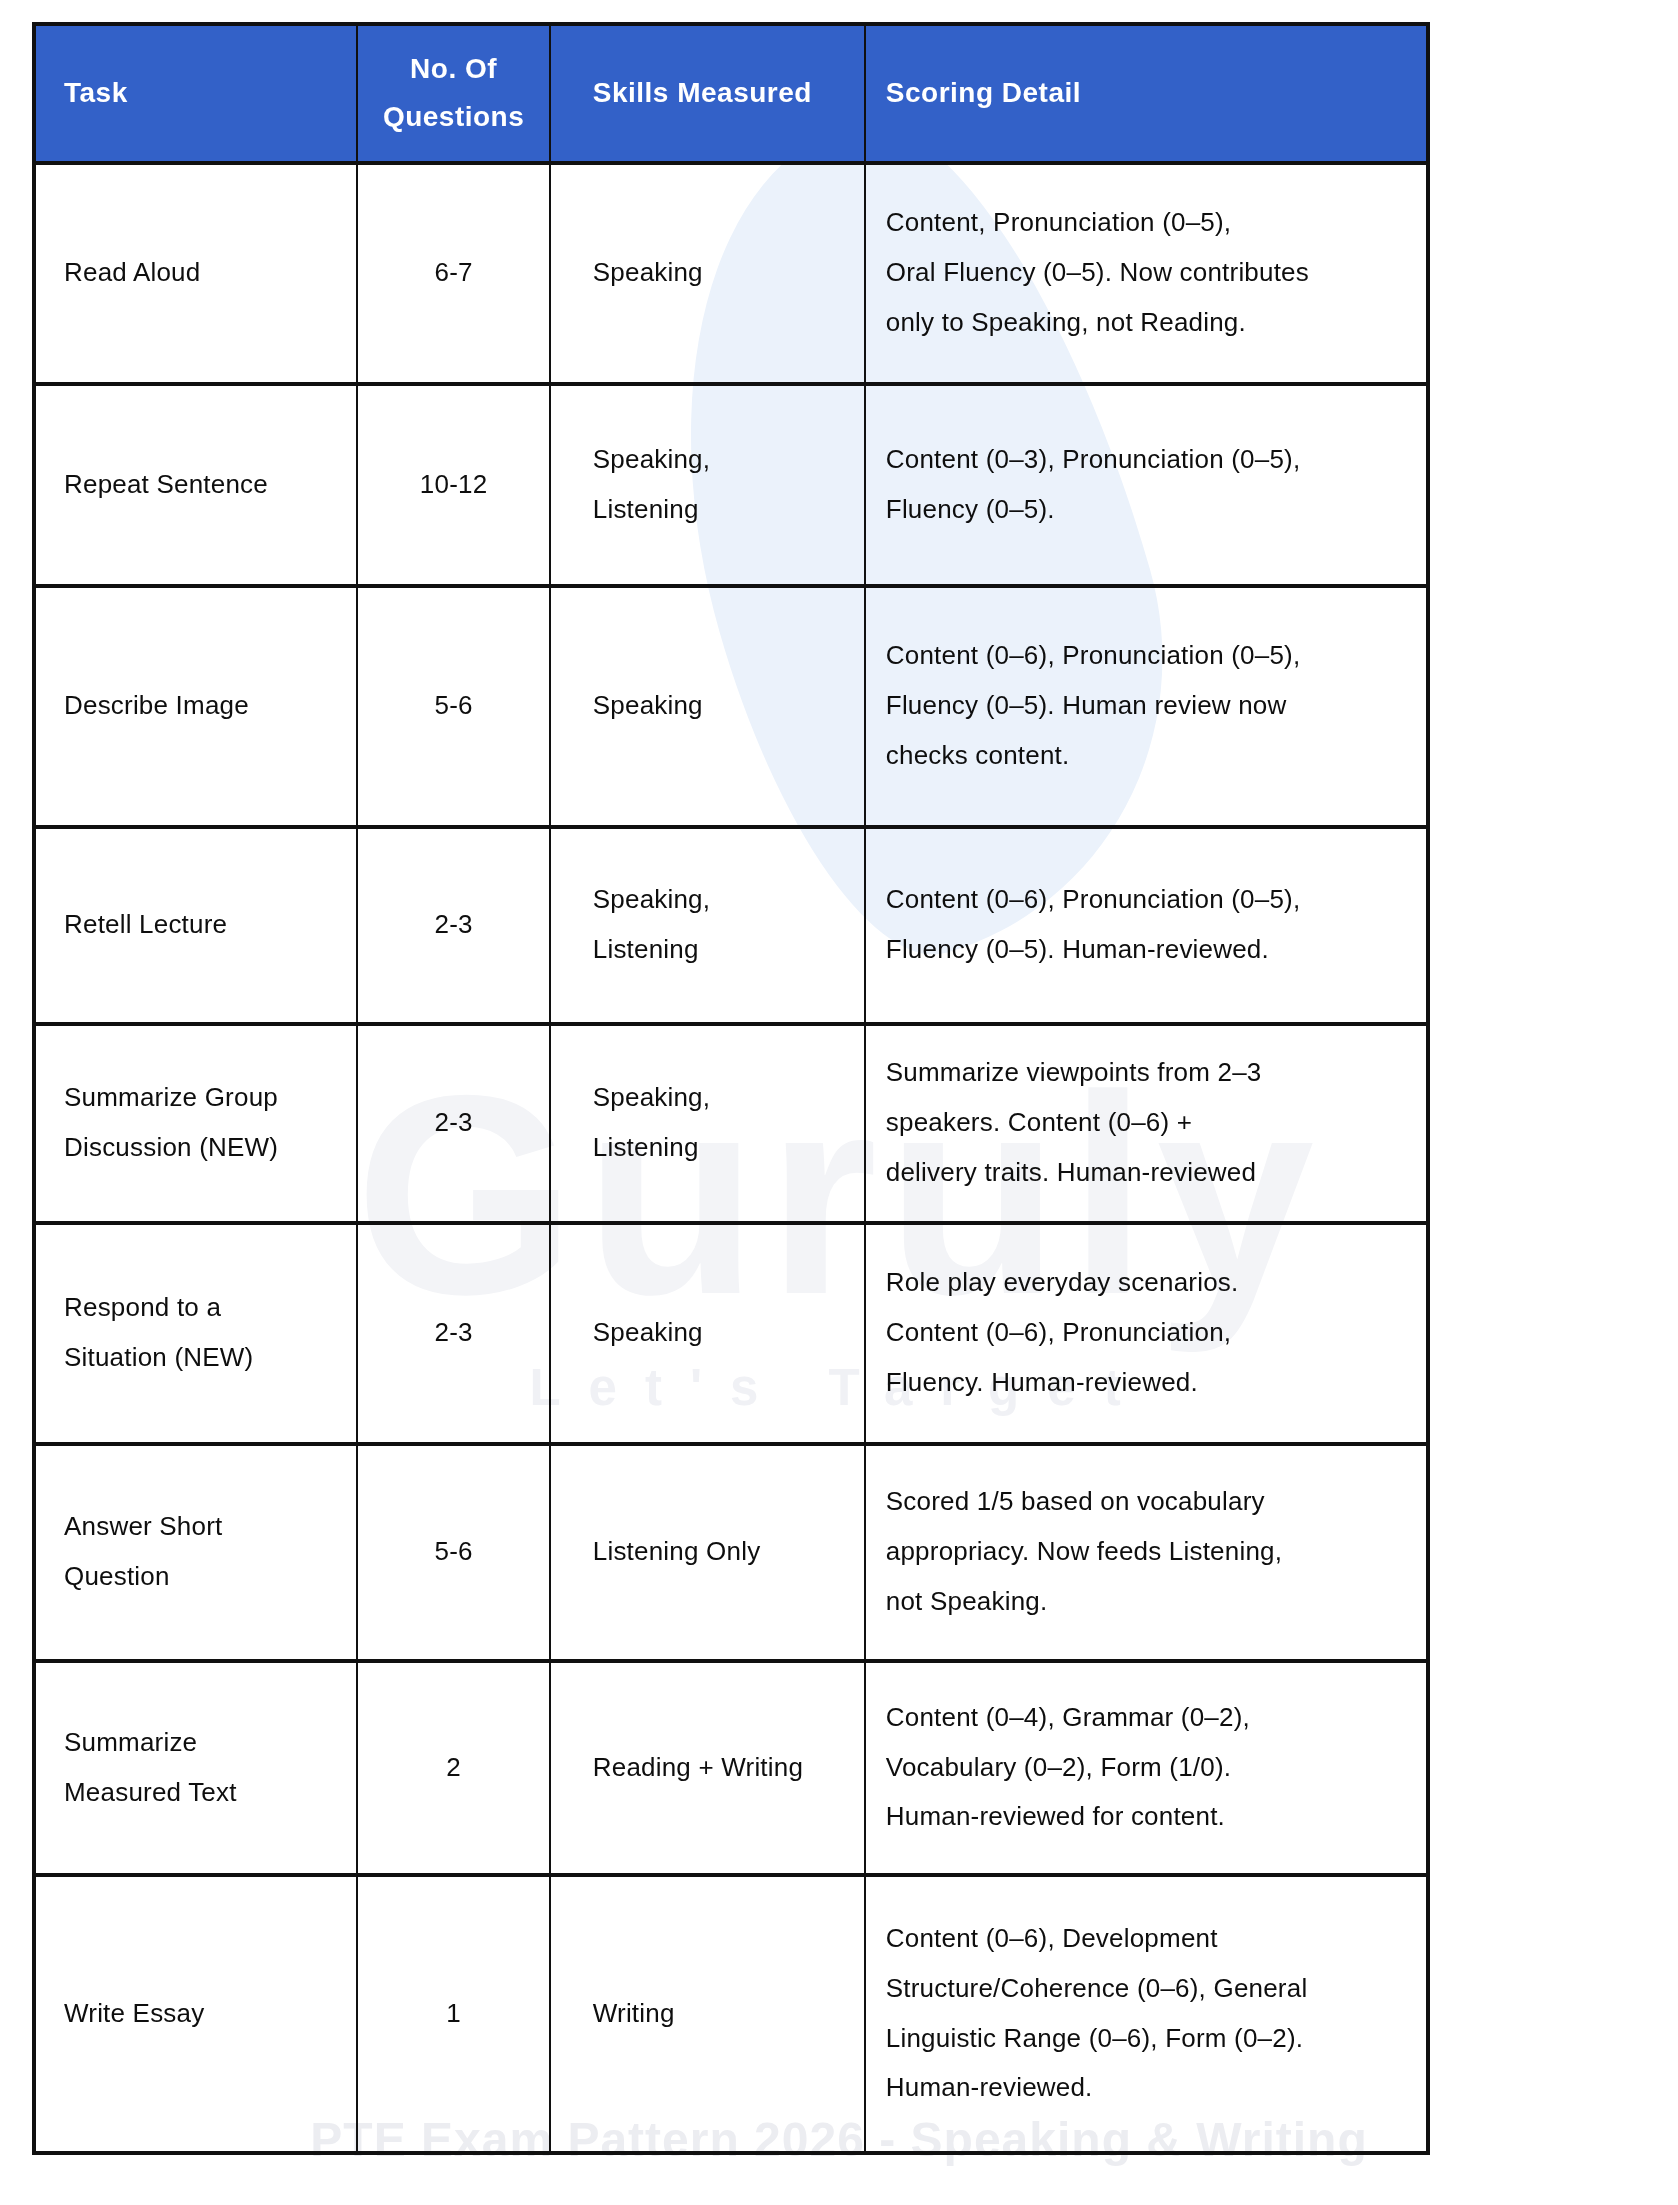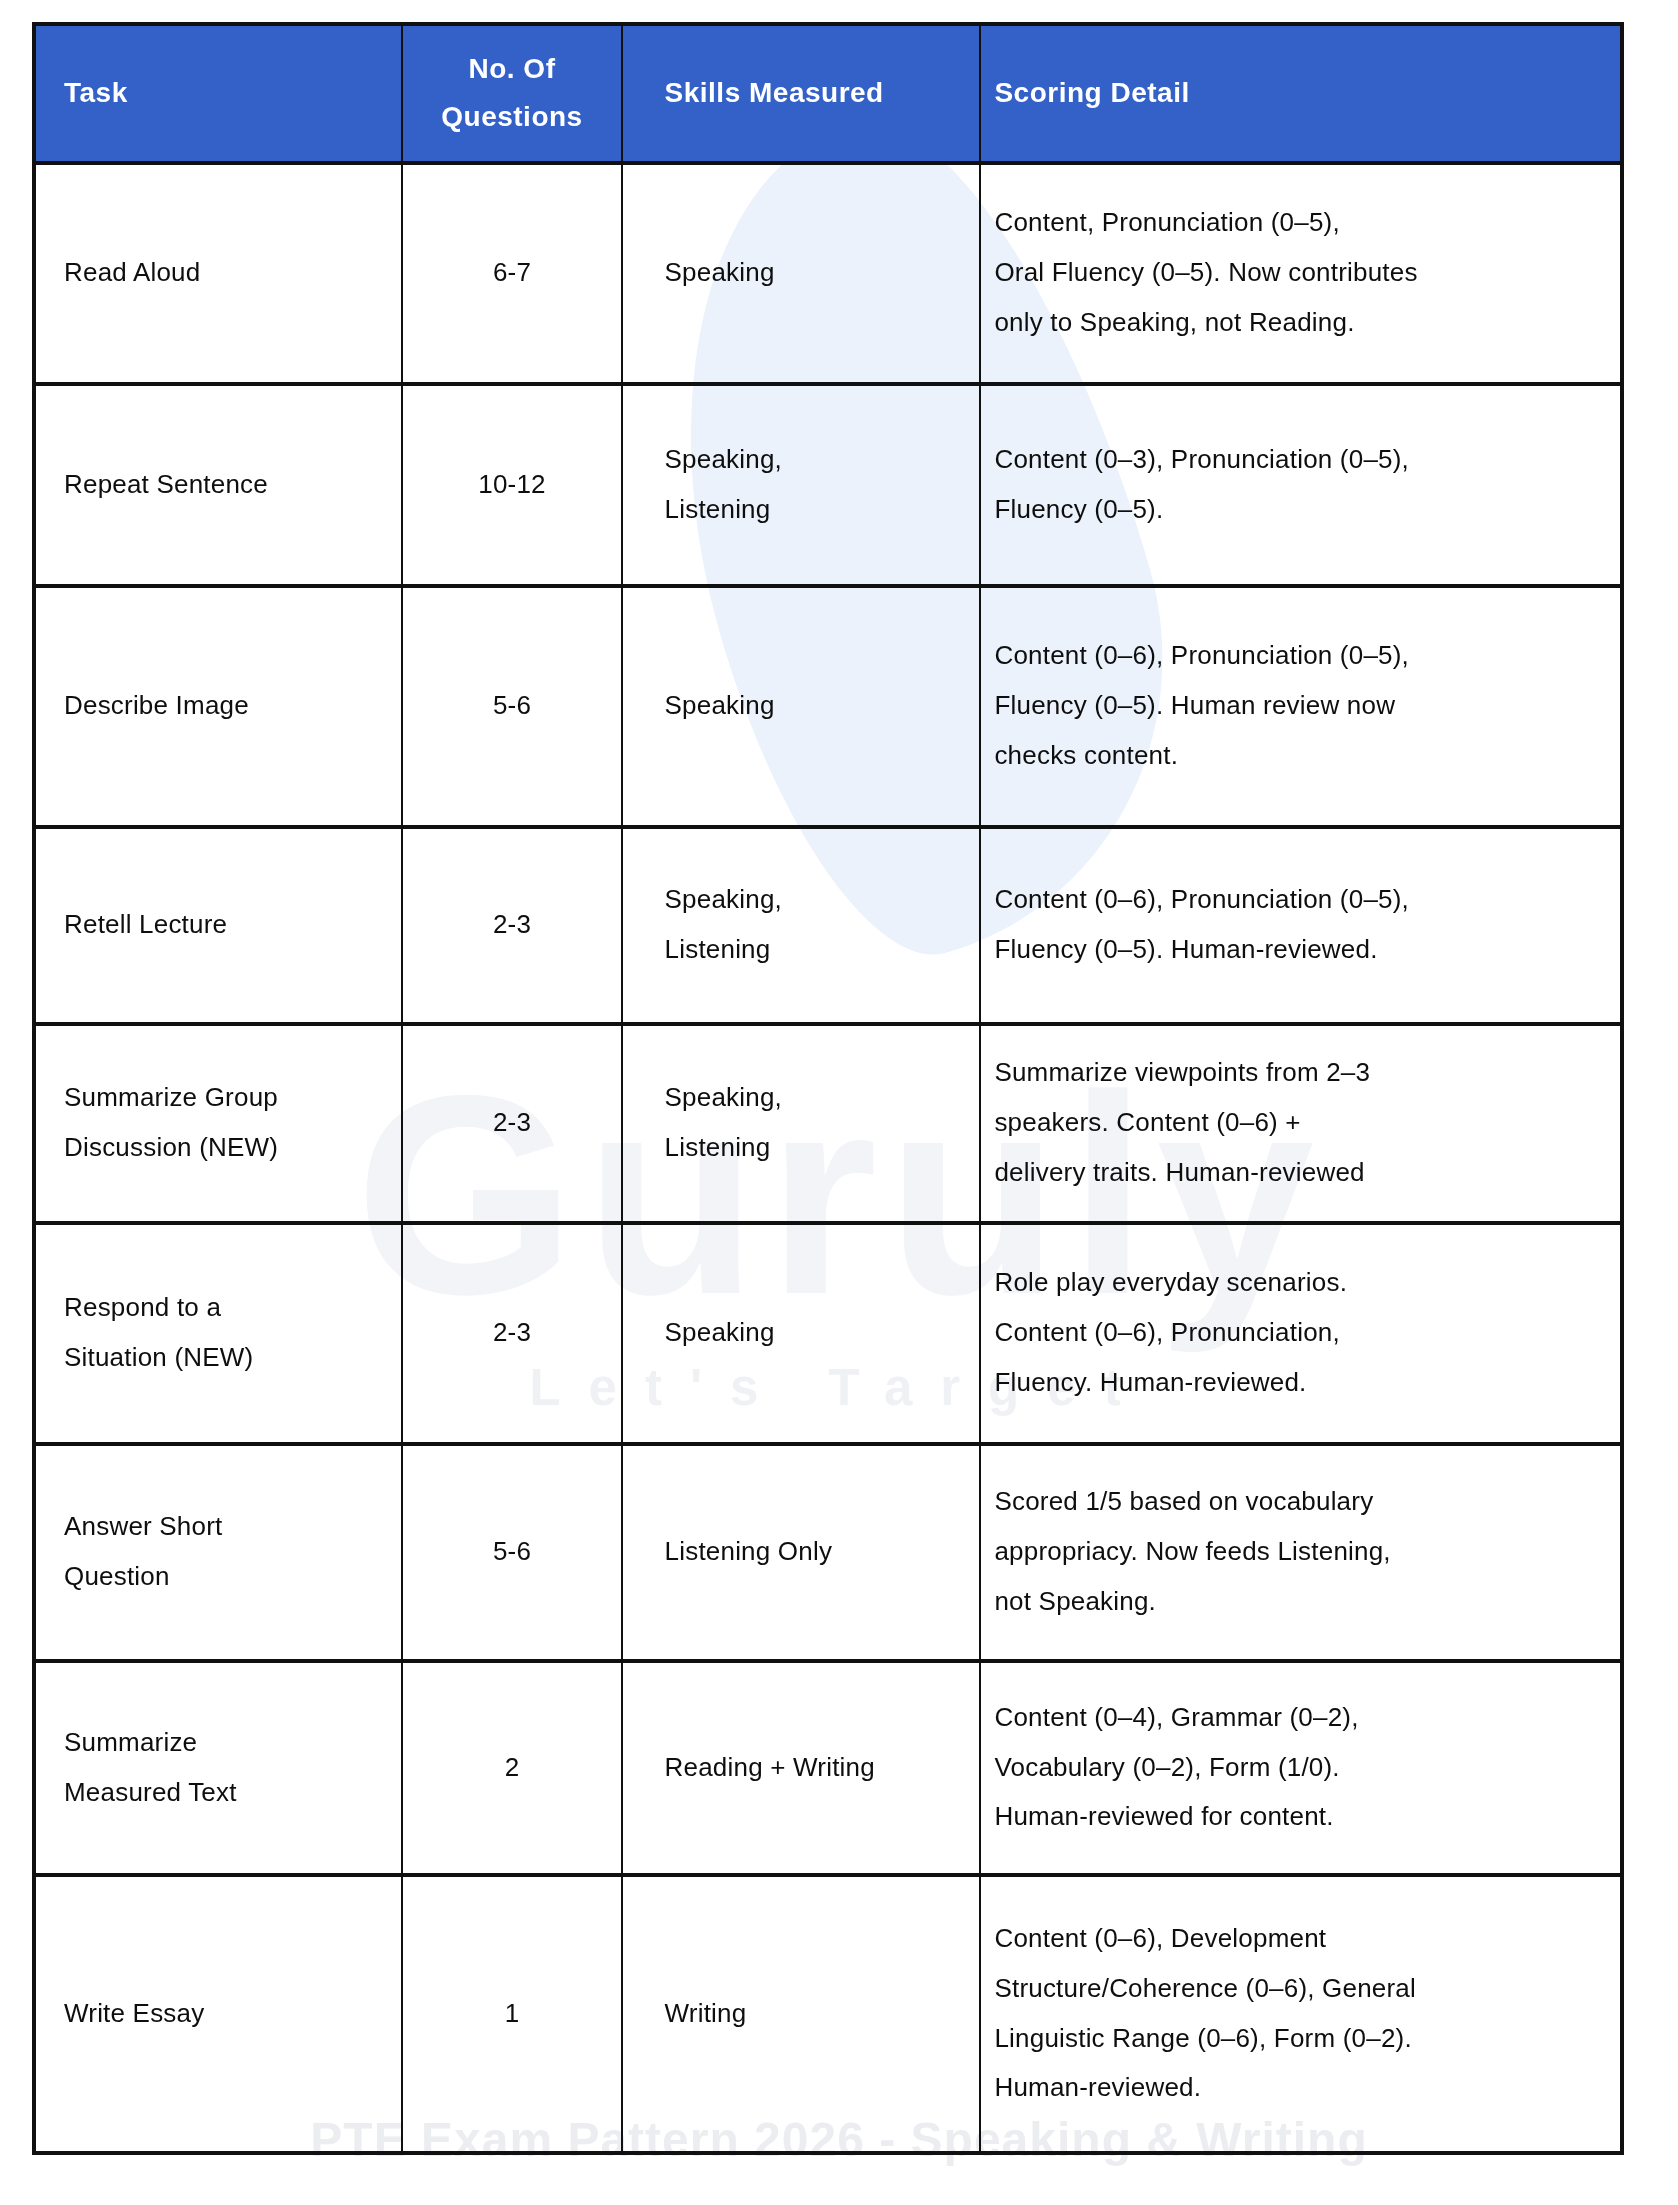"Task" table.exam { width: 1592px -> 1398px }
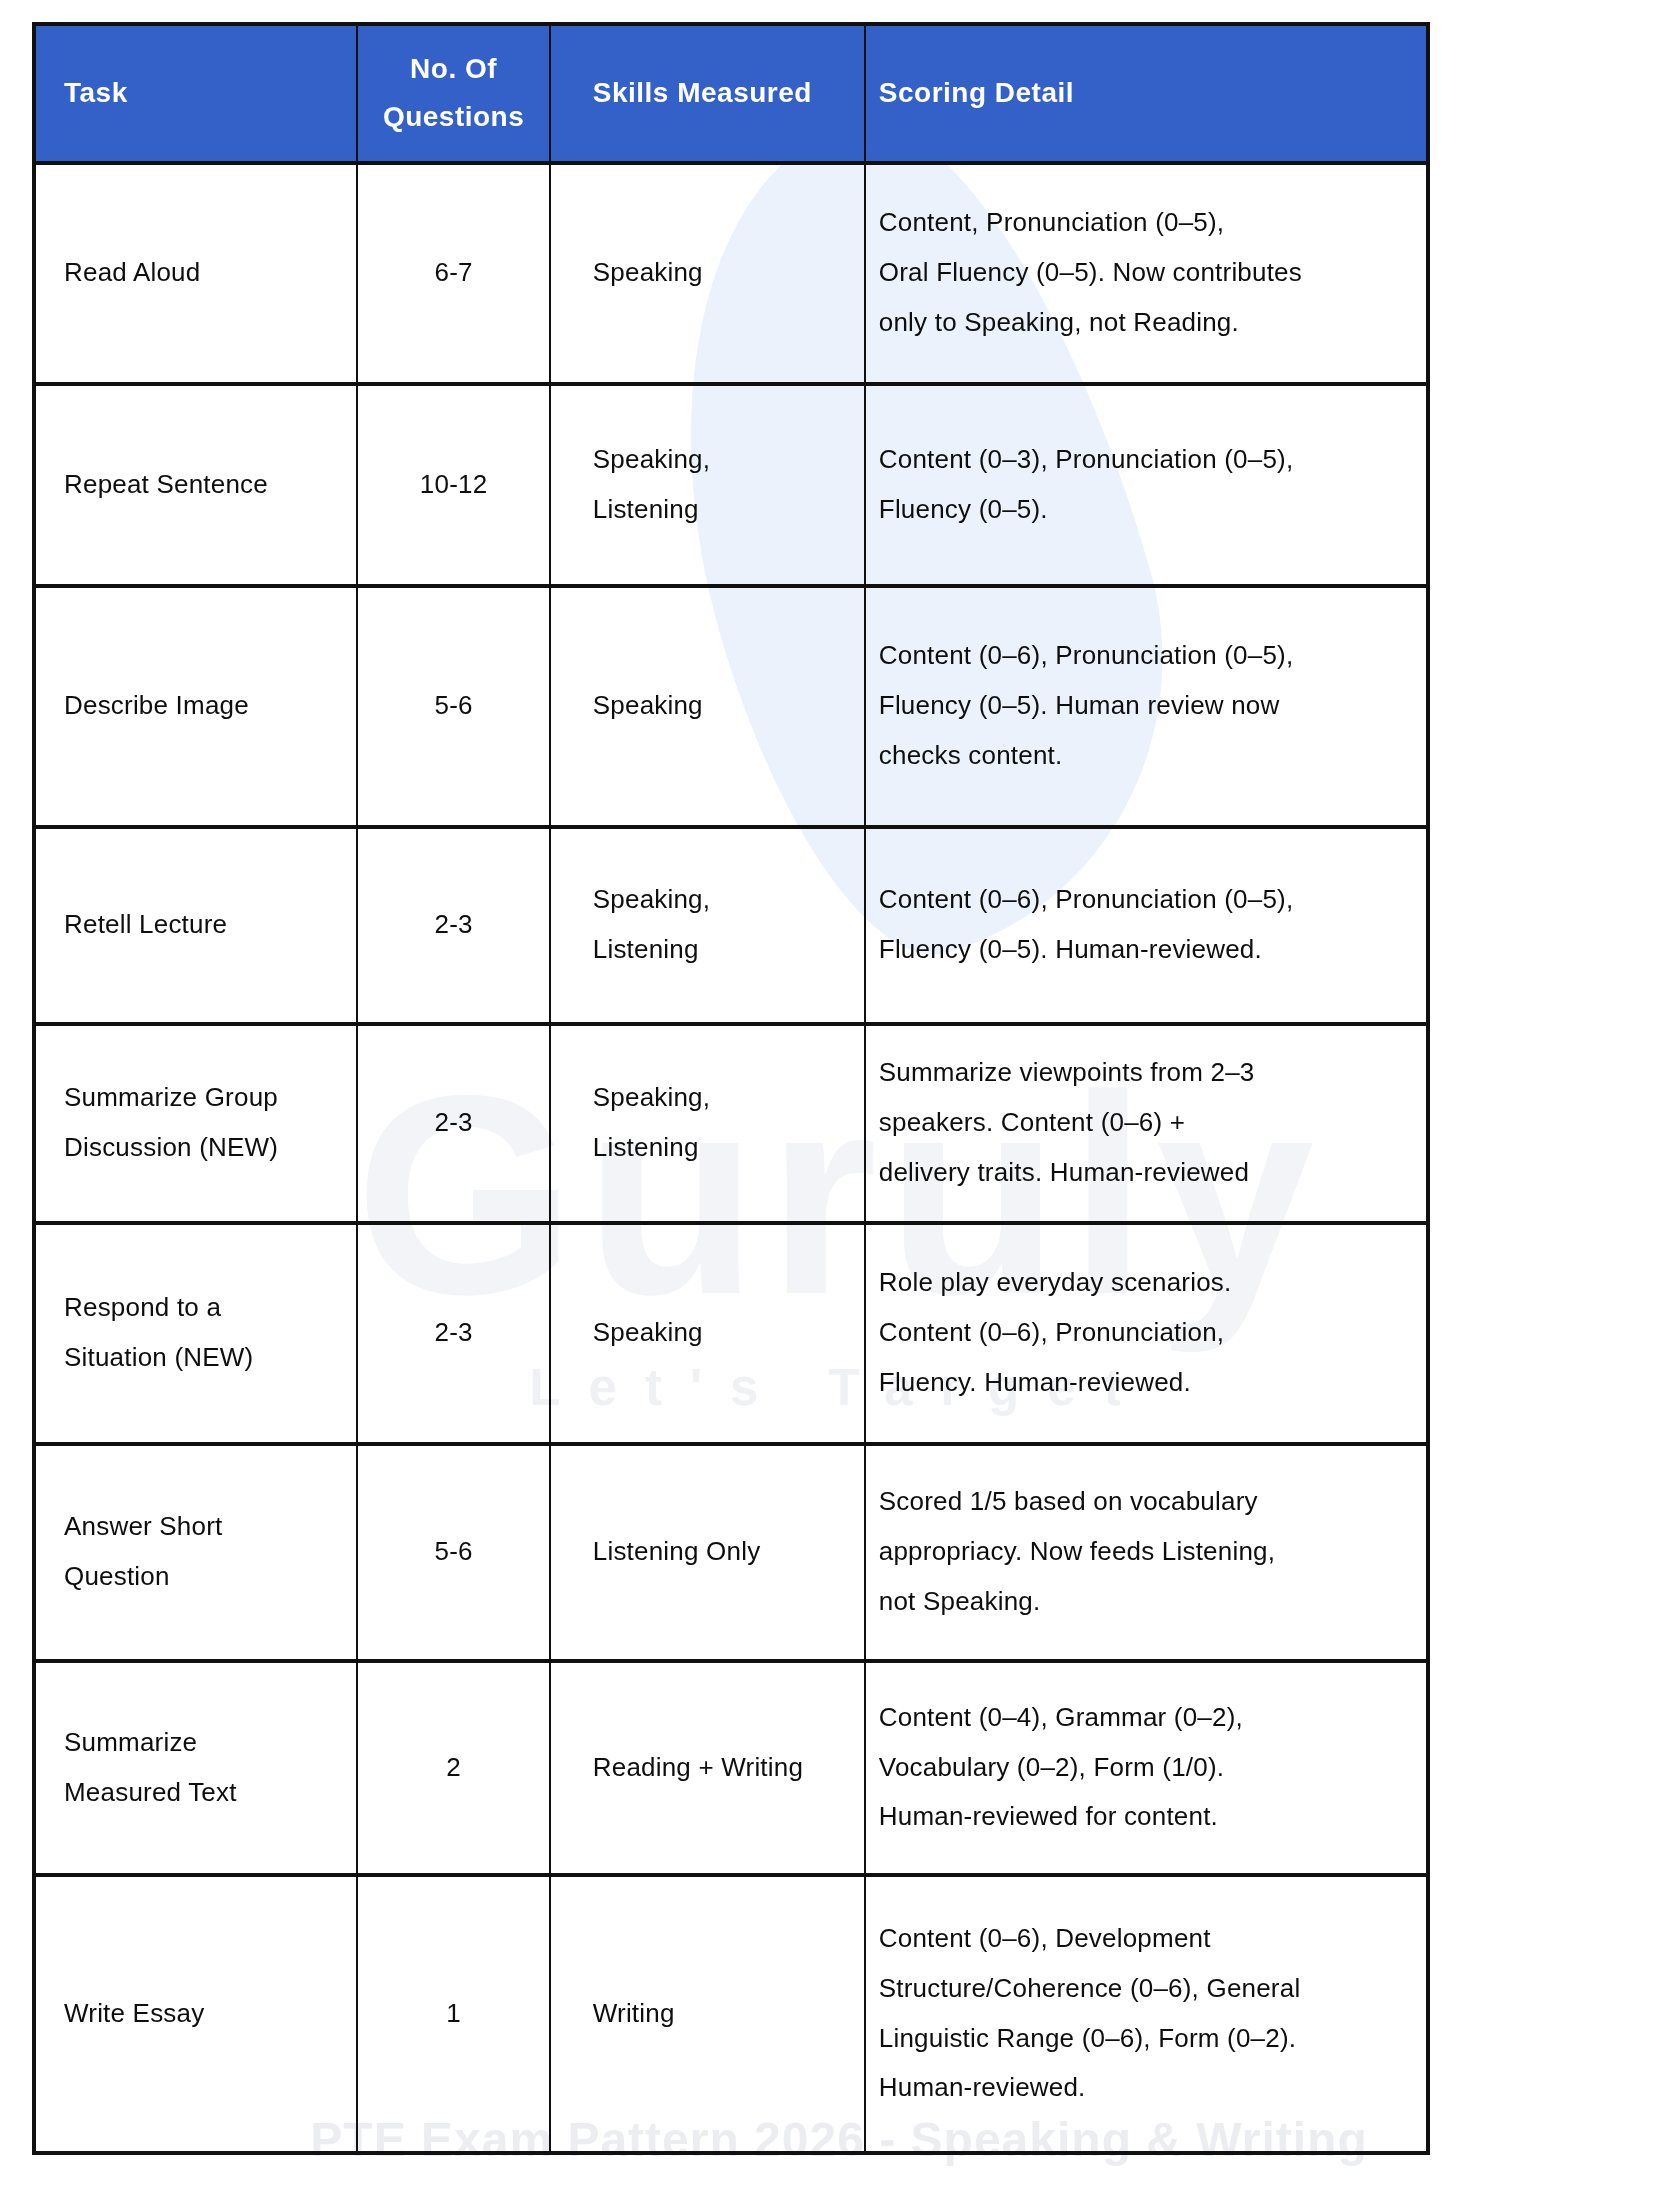"Scoring Detail" .c-scoring { padding-left: 13px -> 20px }
